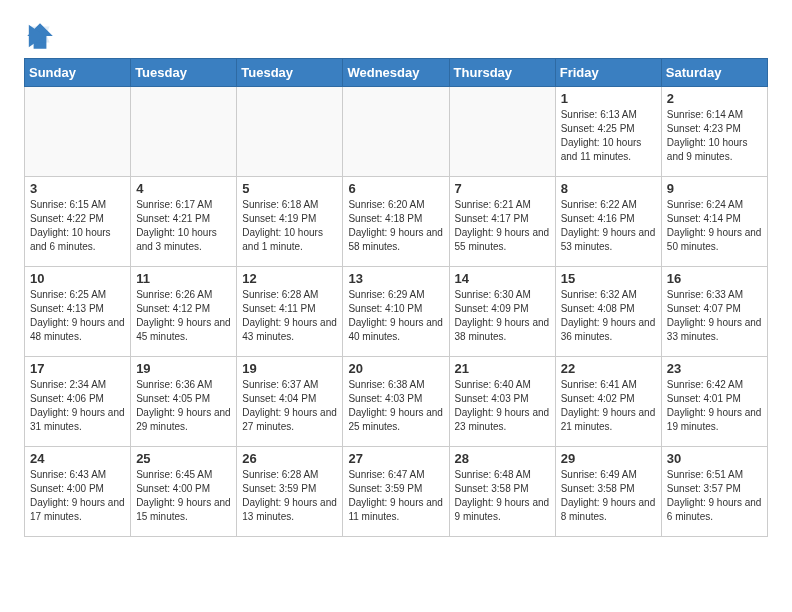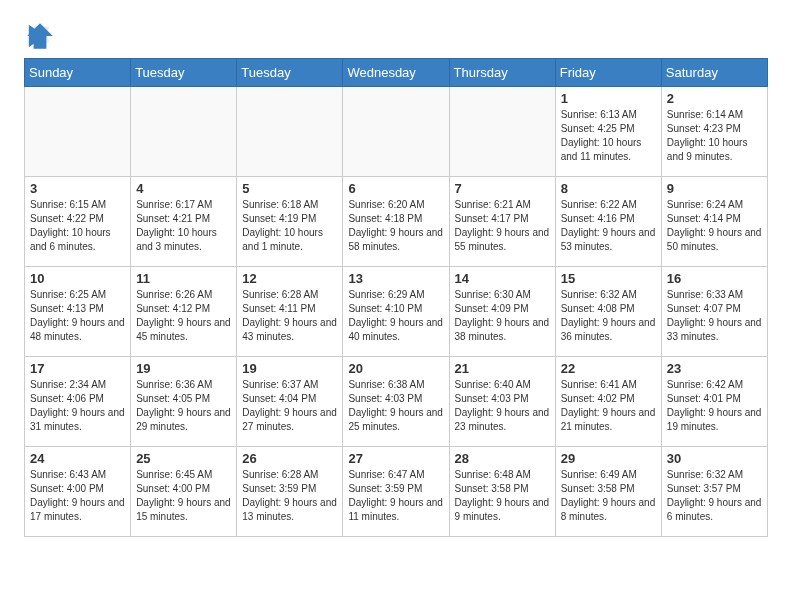"Sunday" .calendar-table th { font-weight: normal -> bold }
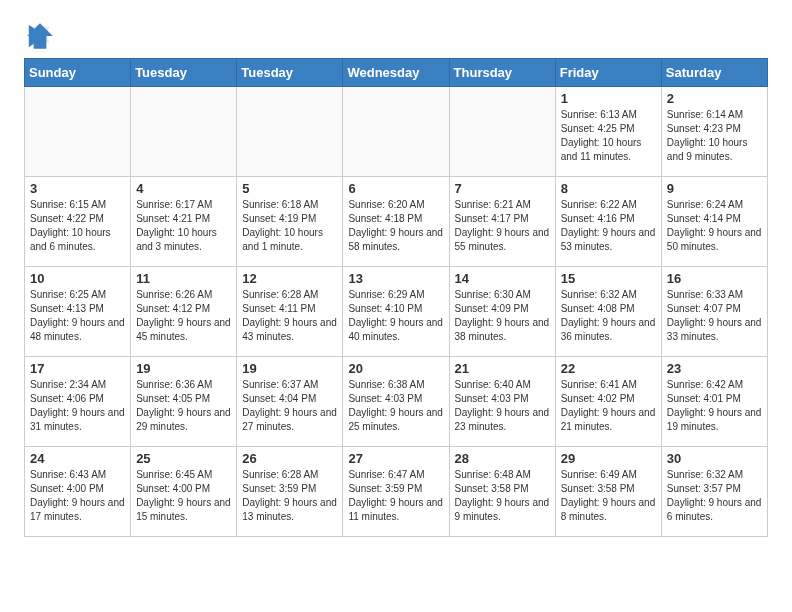"Sunrise: 6:32 AM Sunset: 3:57" div.day-info { text: 6:32 -> 6:51 }
